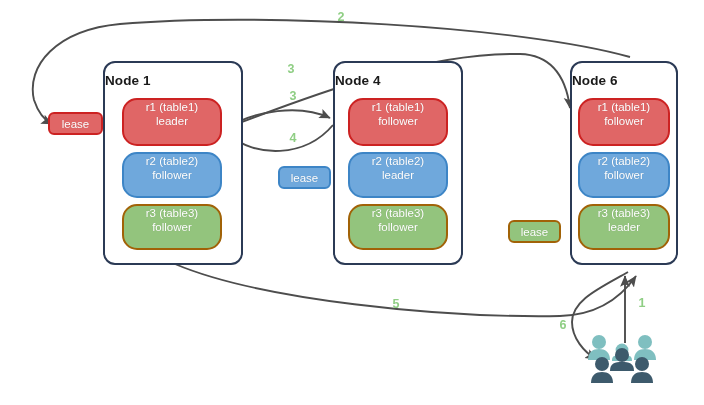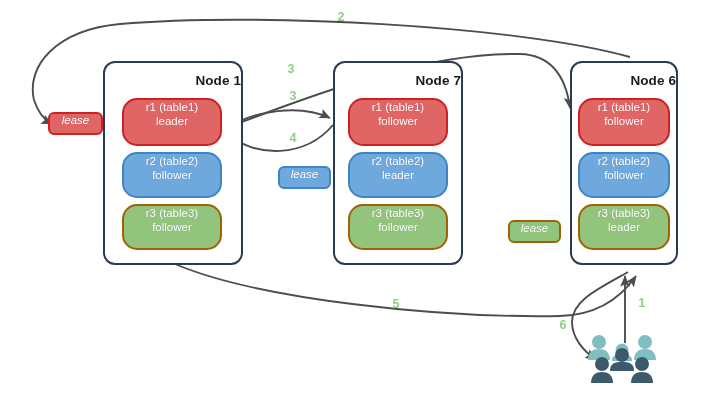"Node 1" .node-title { text-align: right -> left }
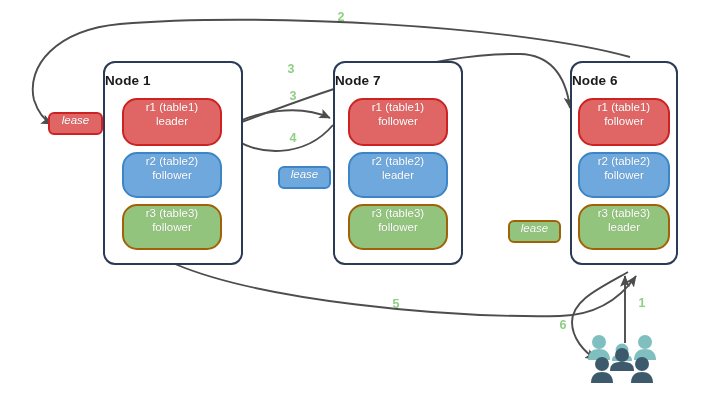"Node 7" div.node-title { text: 7 -> 4 }
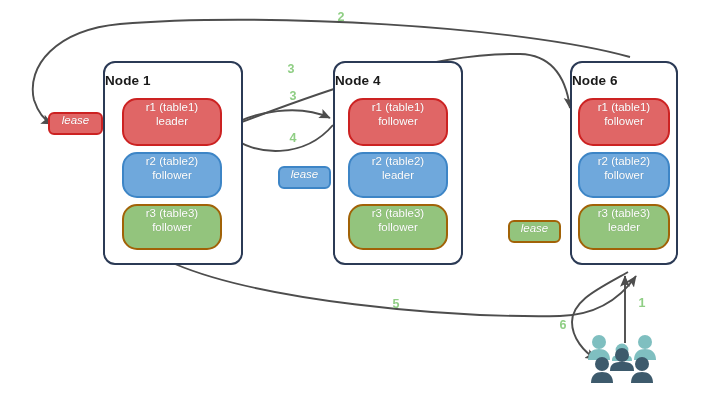"lease" .lease-box { align-items: flex-start -> center; font-style: italic -> none }
